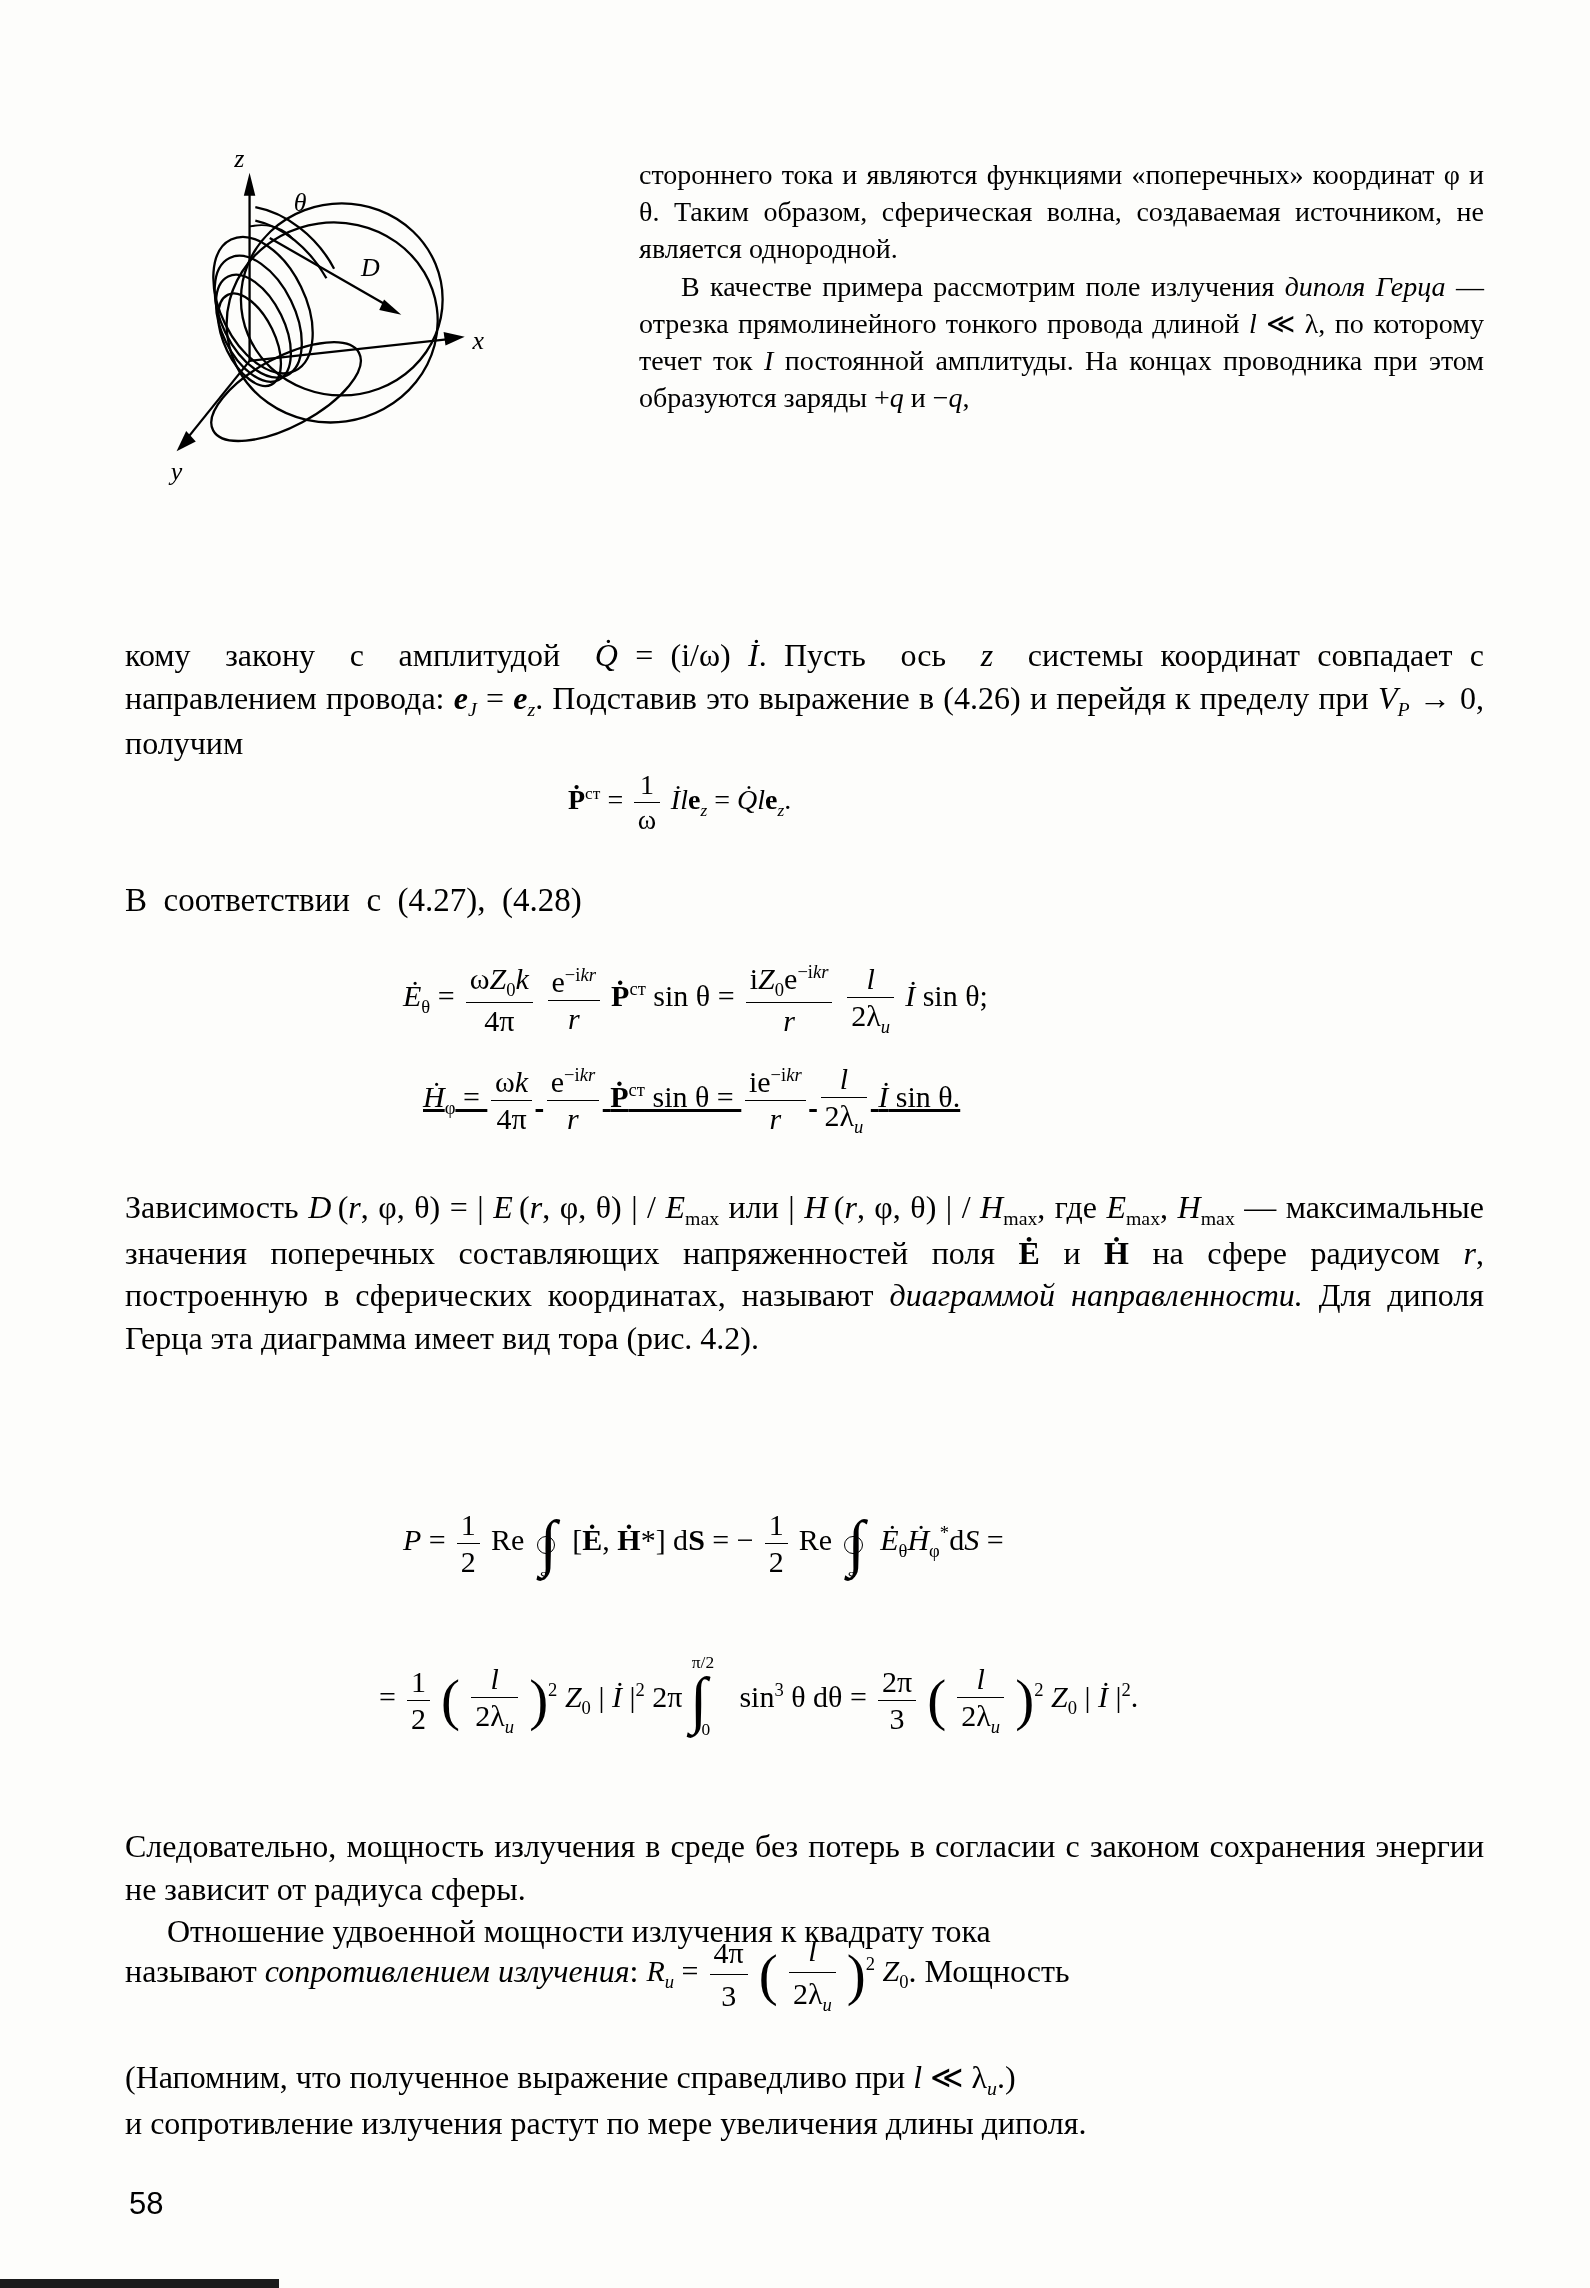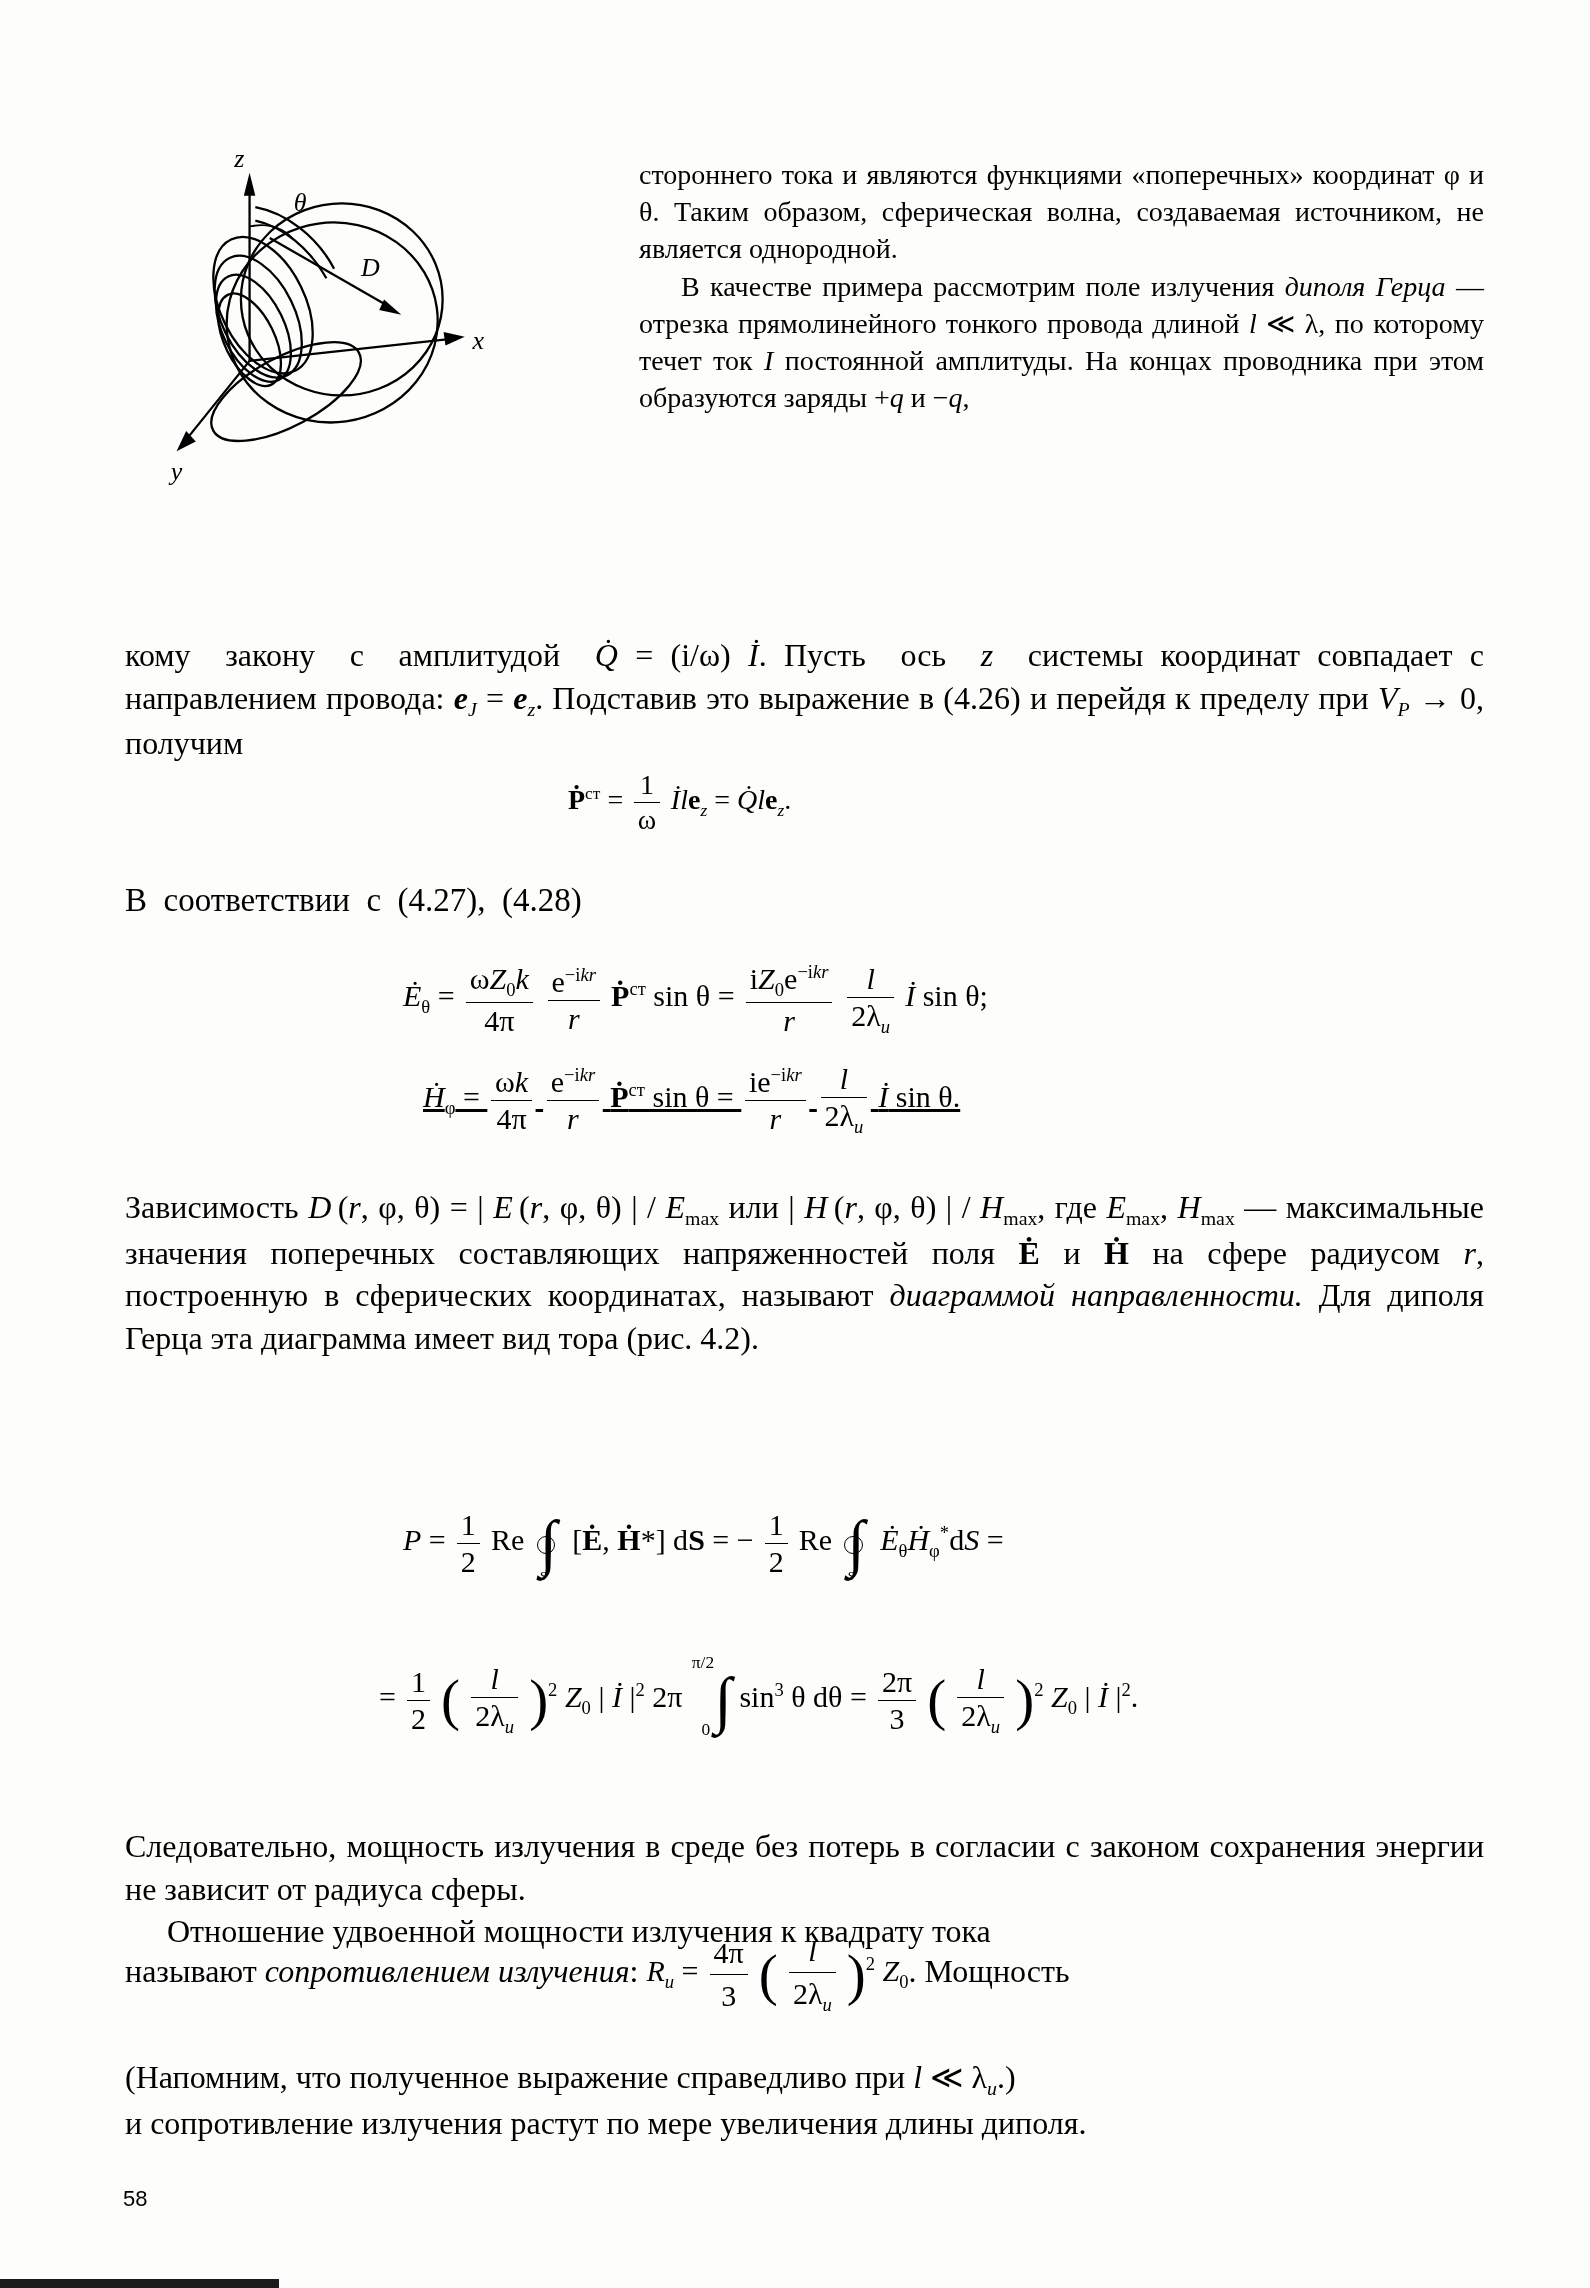"π/2" .lim-wrap { text-align: right -> left }
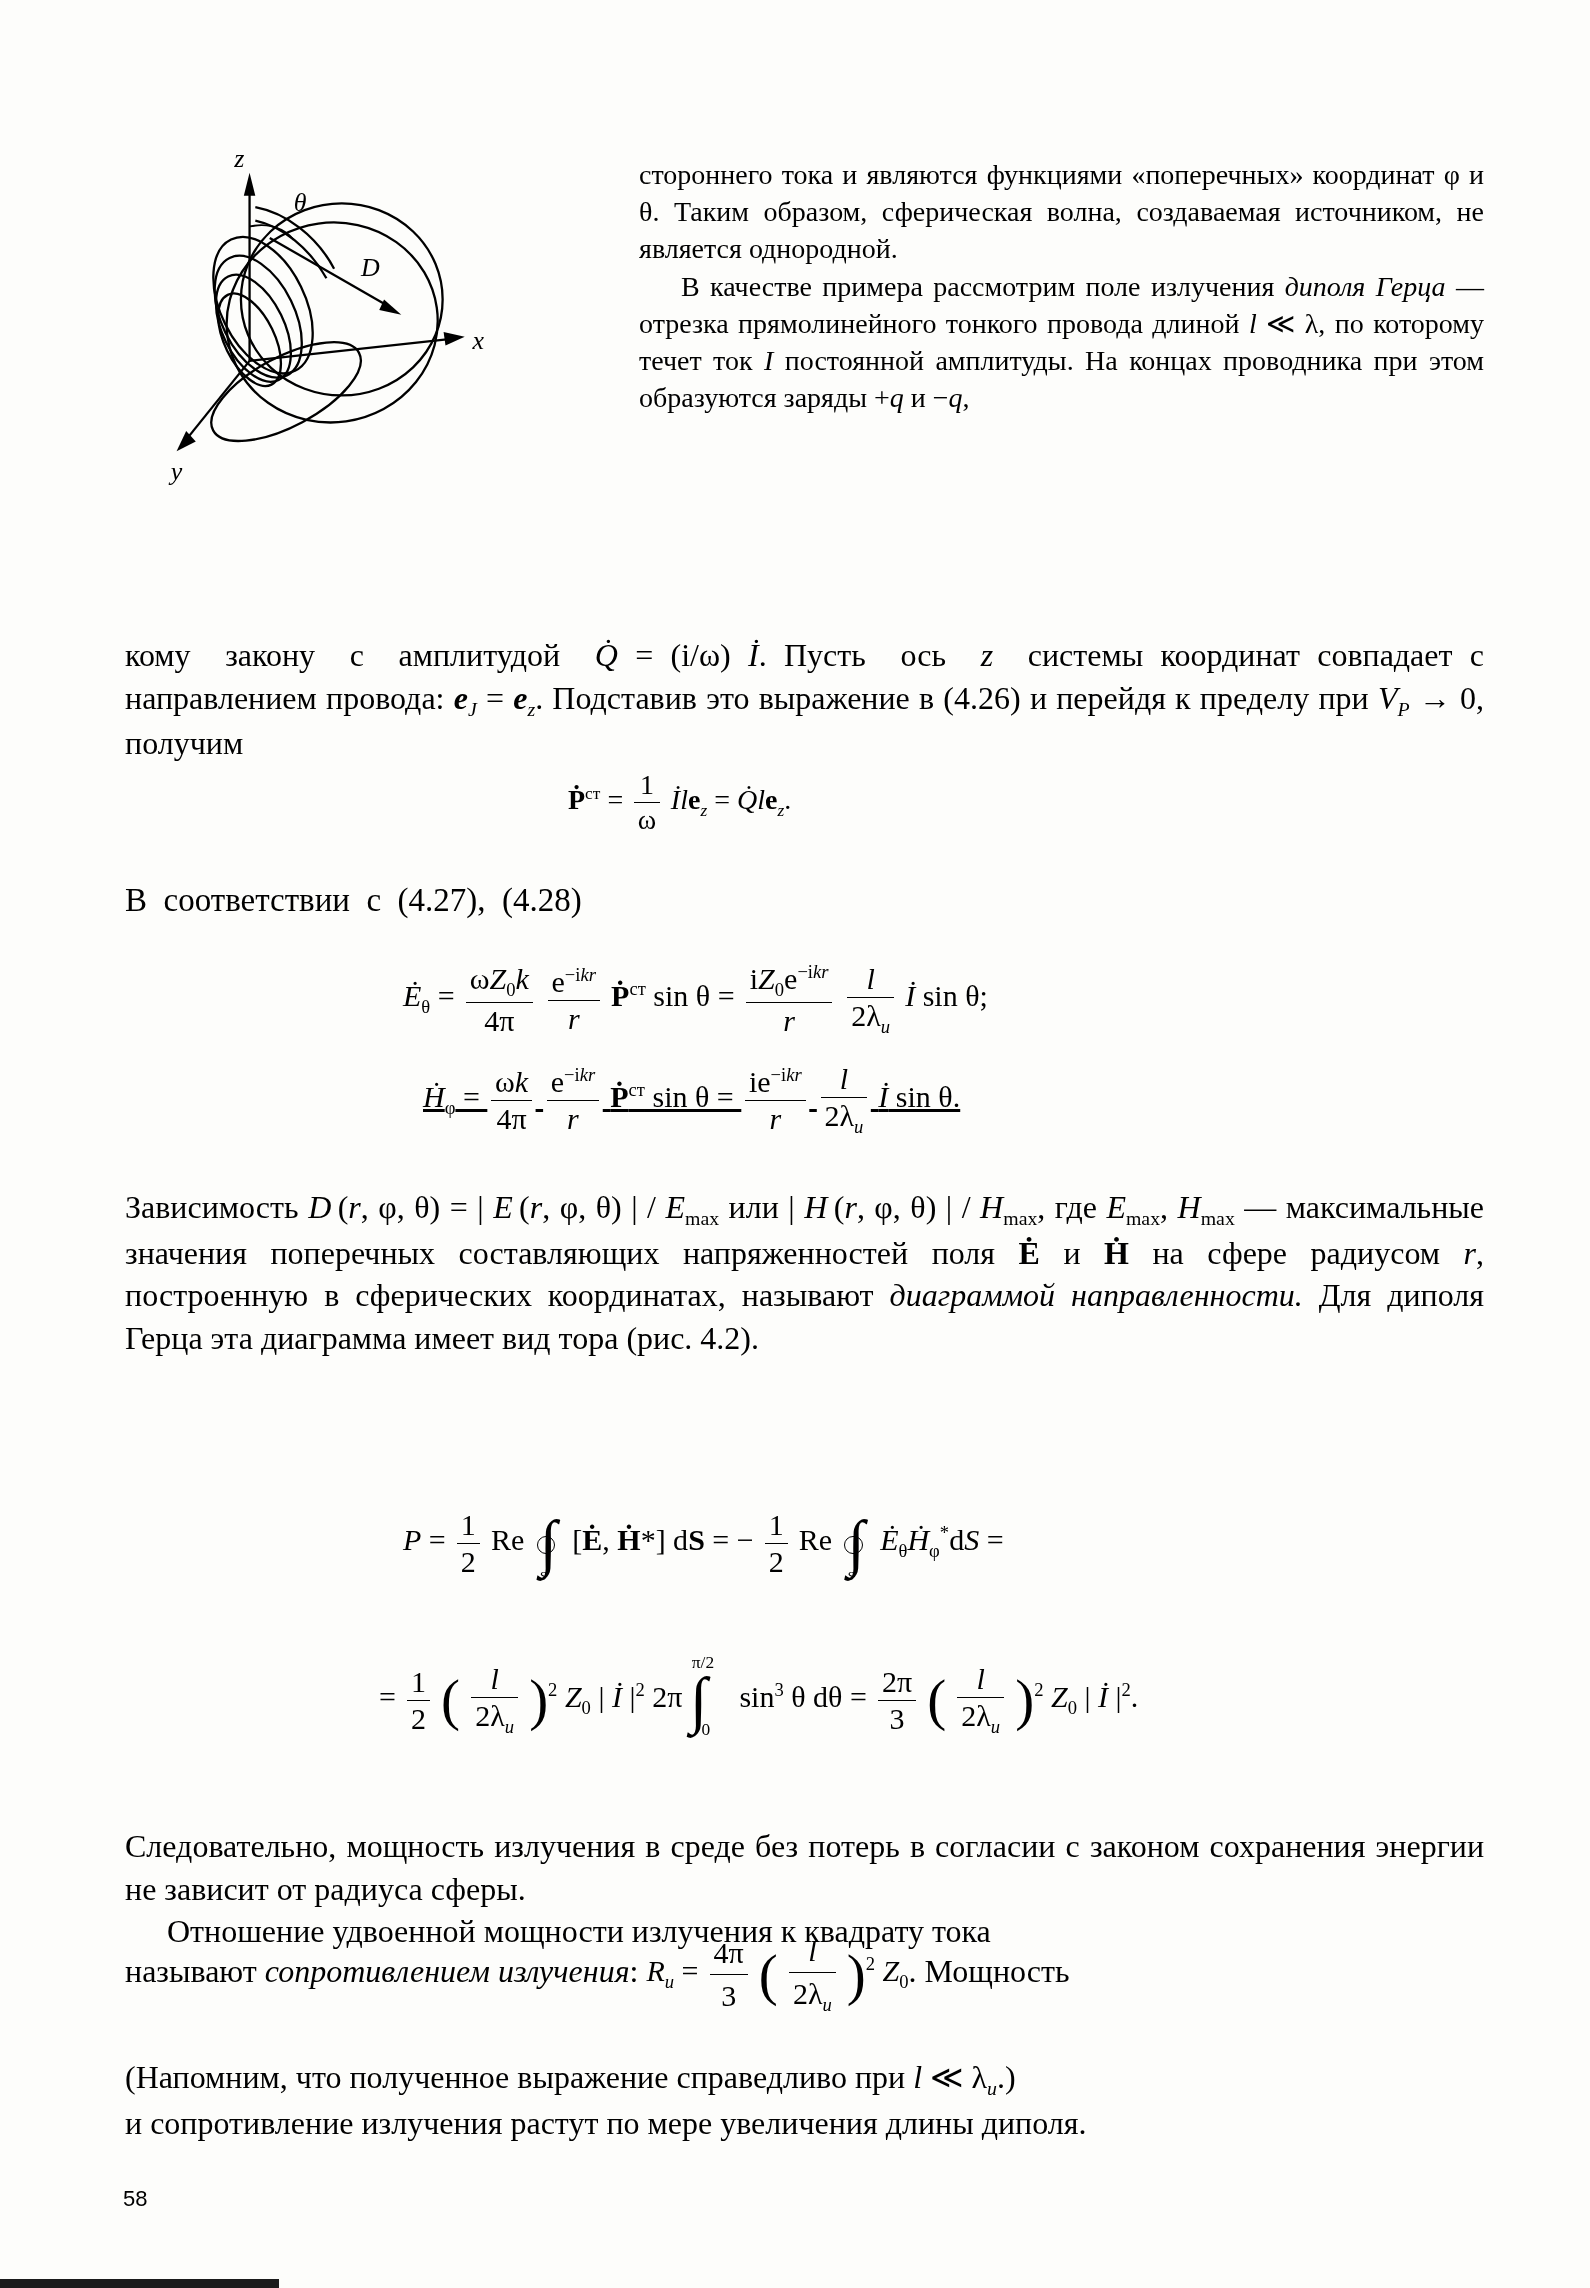"58" .page-number { font-size: 22px -> 31px; left: 123px -> 129px }
